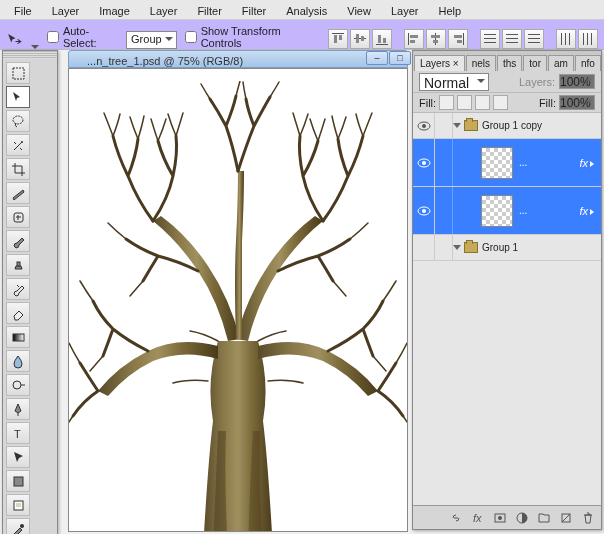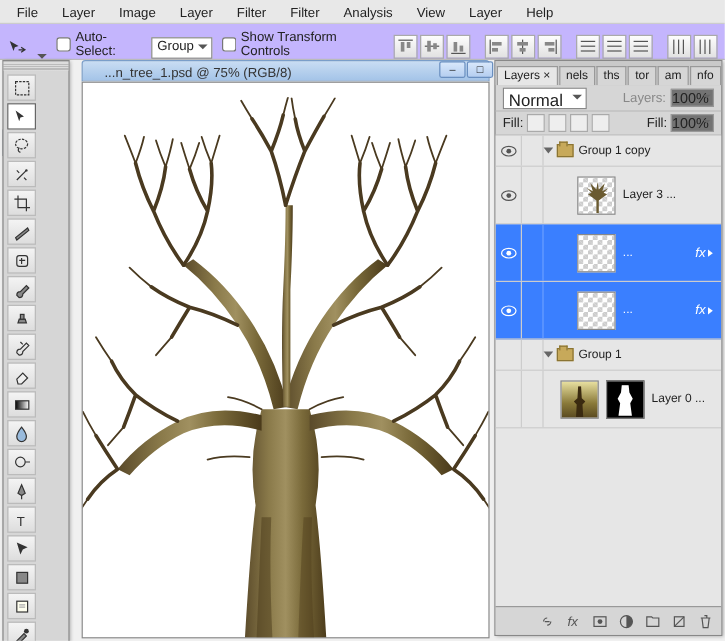"Layer 3 ..." div.lyr { html: <div> <div> <svg> <ellipse></ellipse> <circle></circle> </svg> </div> <div></div> <span></span> <span></span> <span>Layer 3 ...</span> </div> -> none }
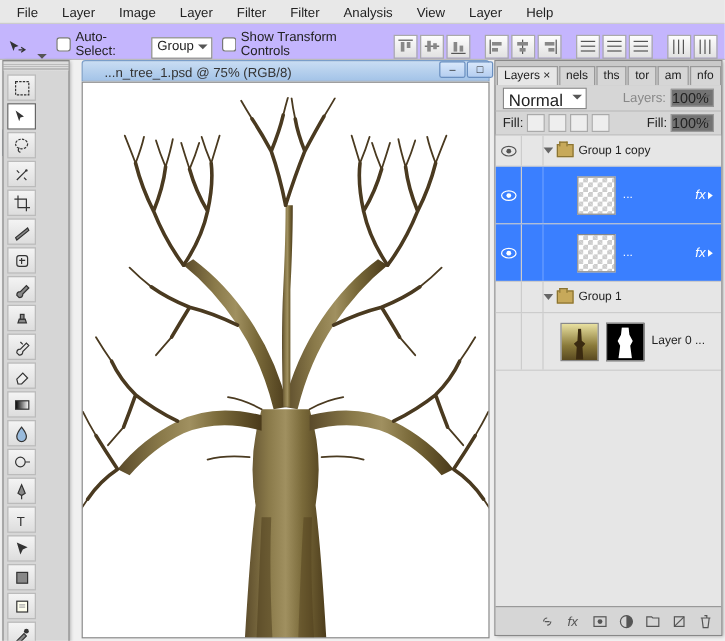"Layer 0 ..." div.lyr { html: <div> <div></div> <div></div> <span></span> <span></span> <span></span> <span>Layer 0 ...</span> </div> -> none }
